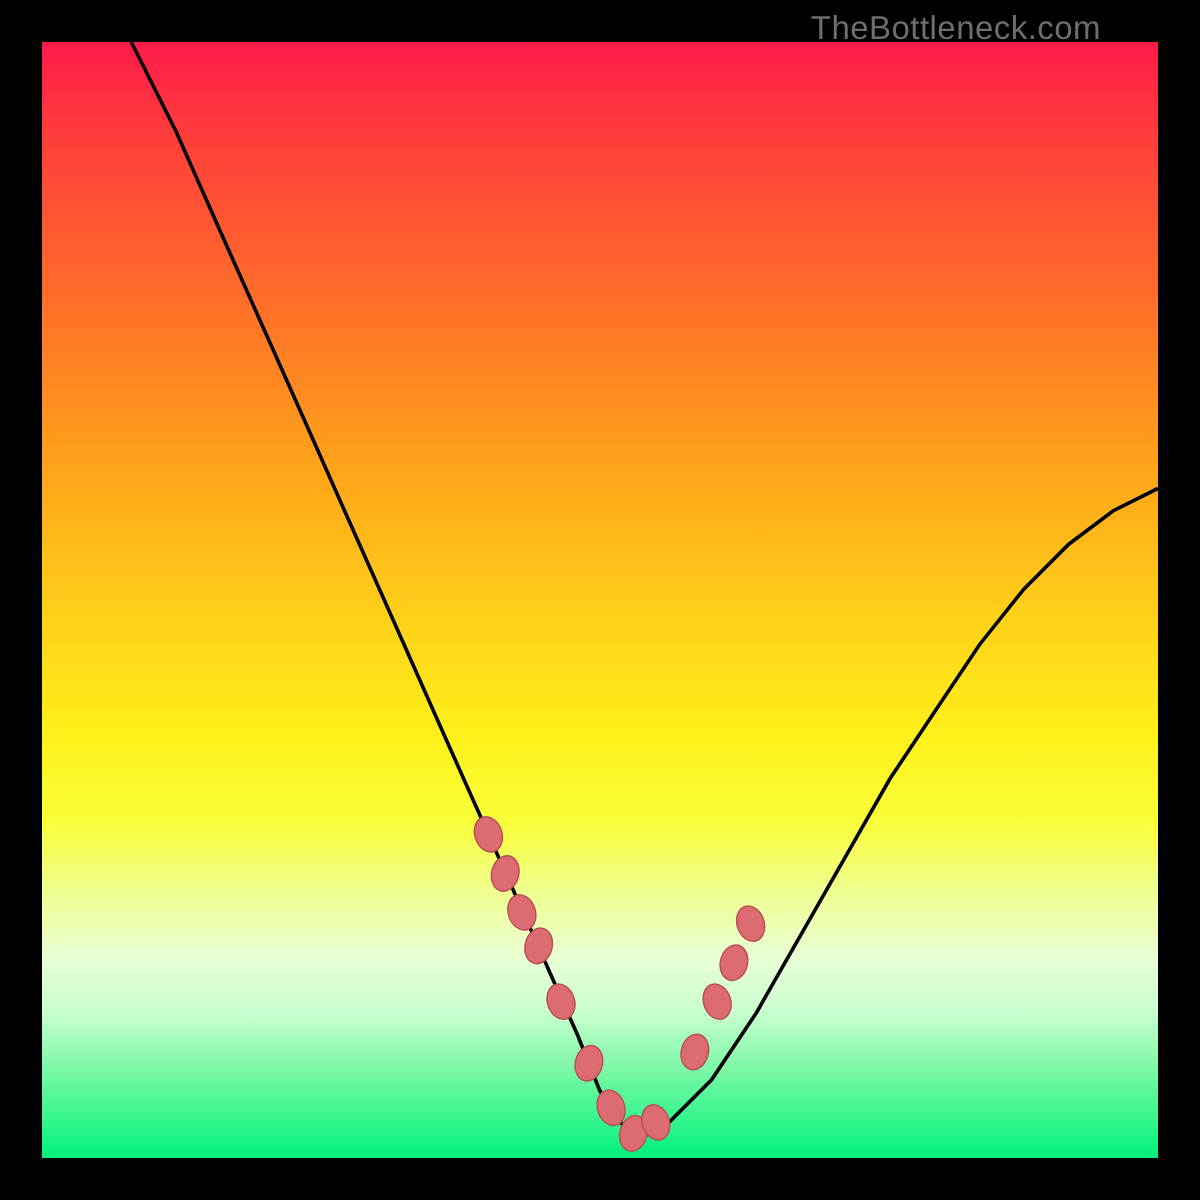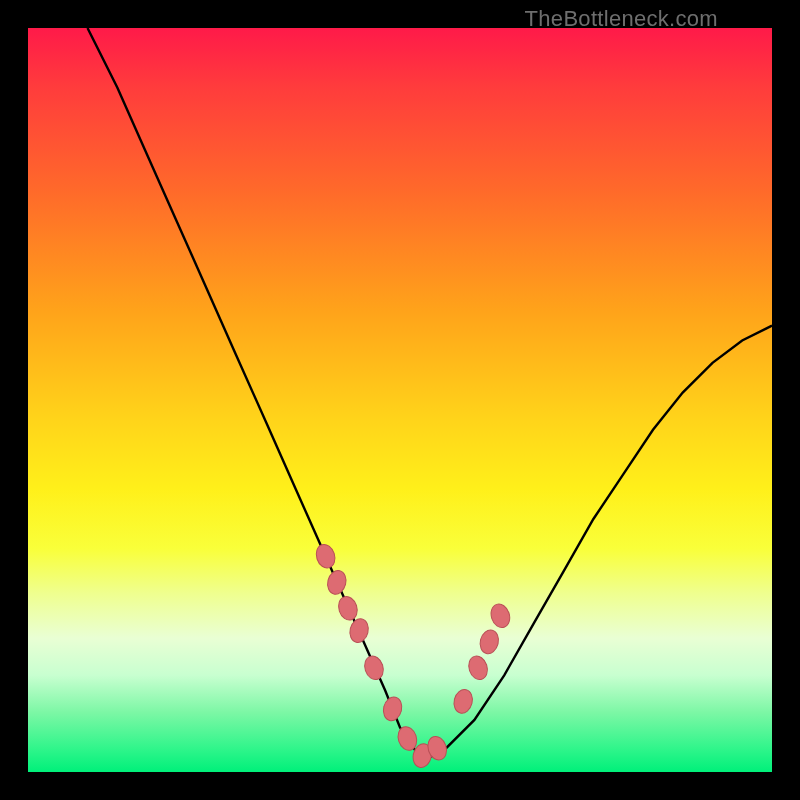"TheBottleneck.com" .frame { padding-left: none -> 16px }
